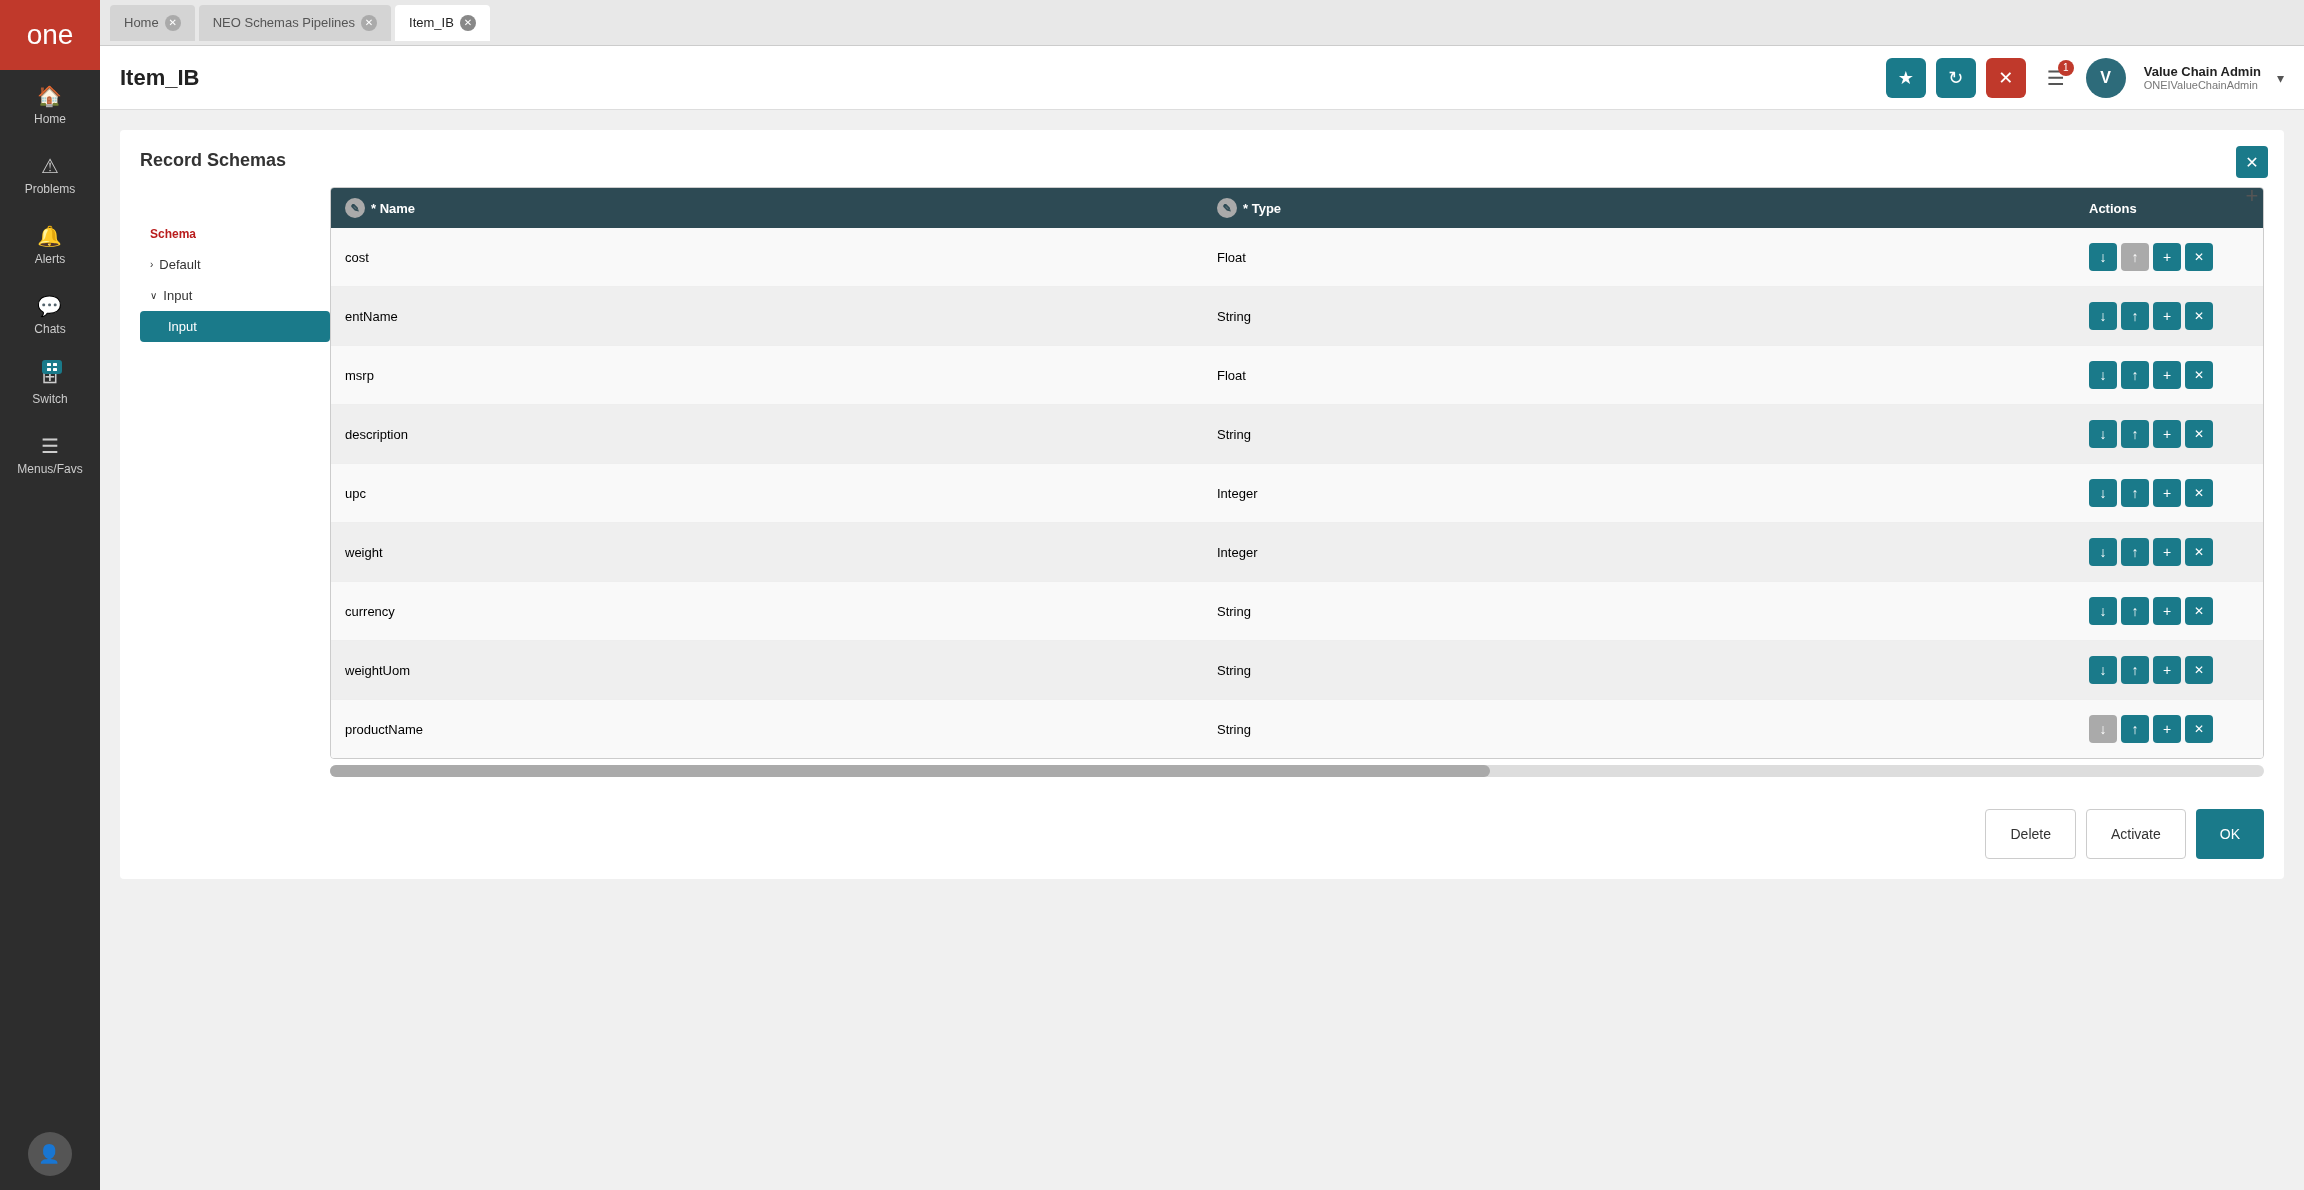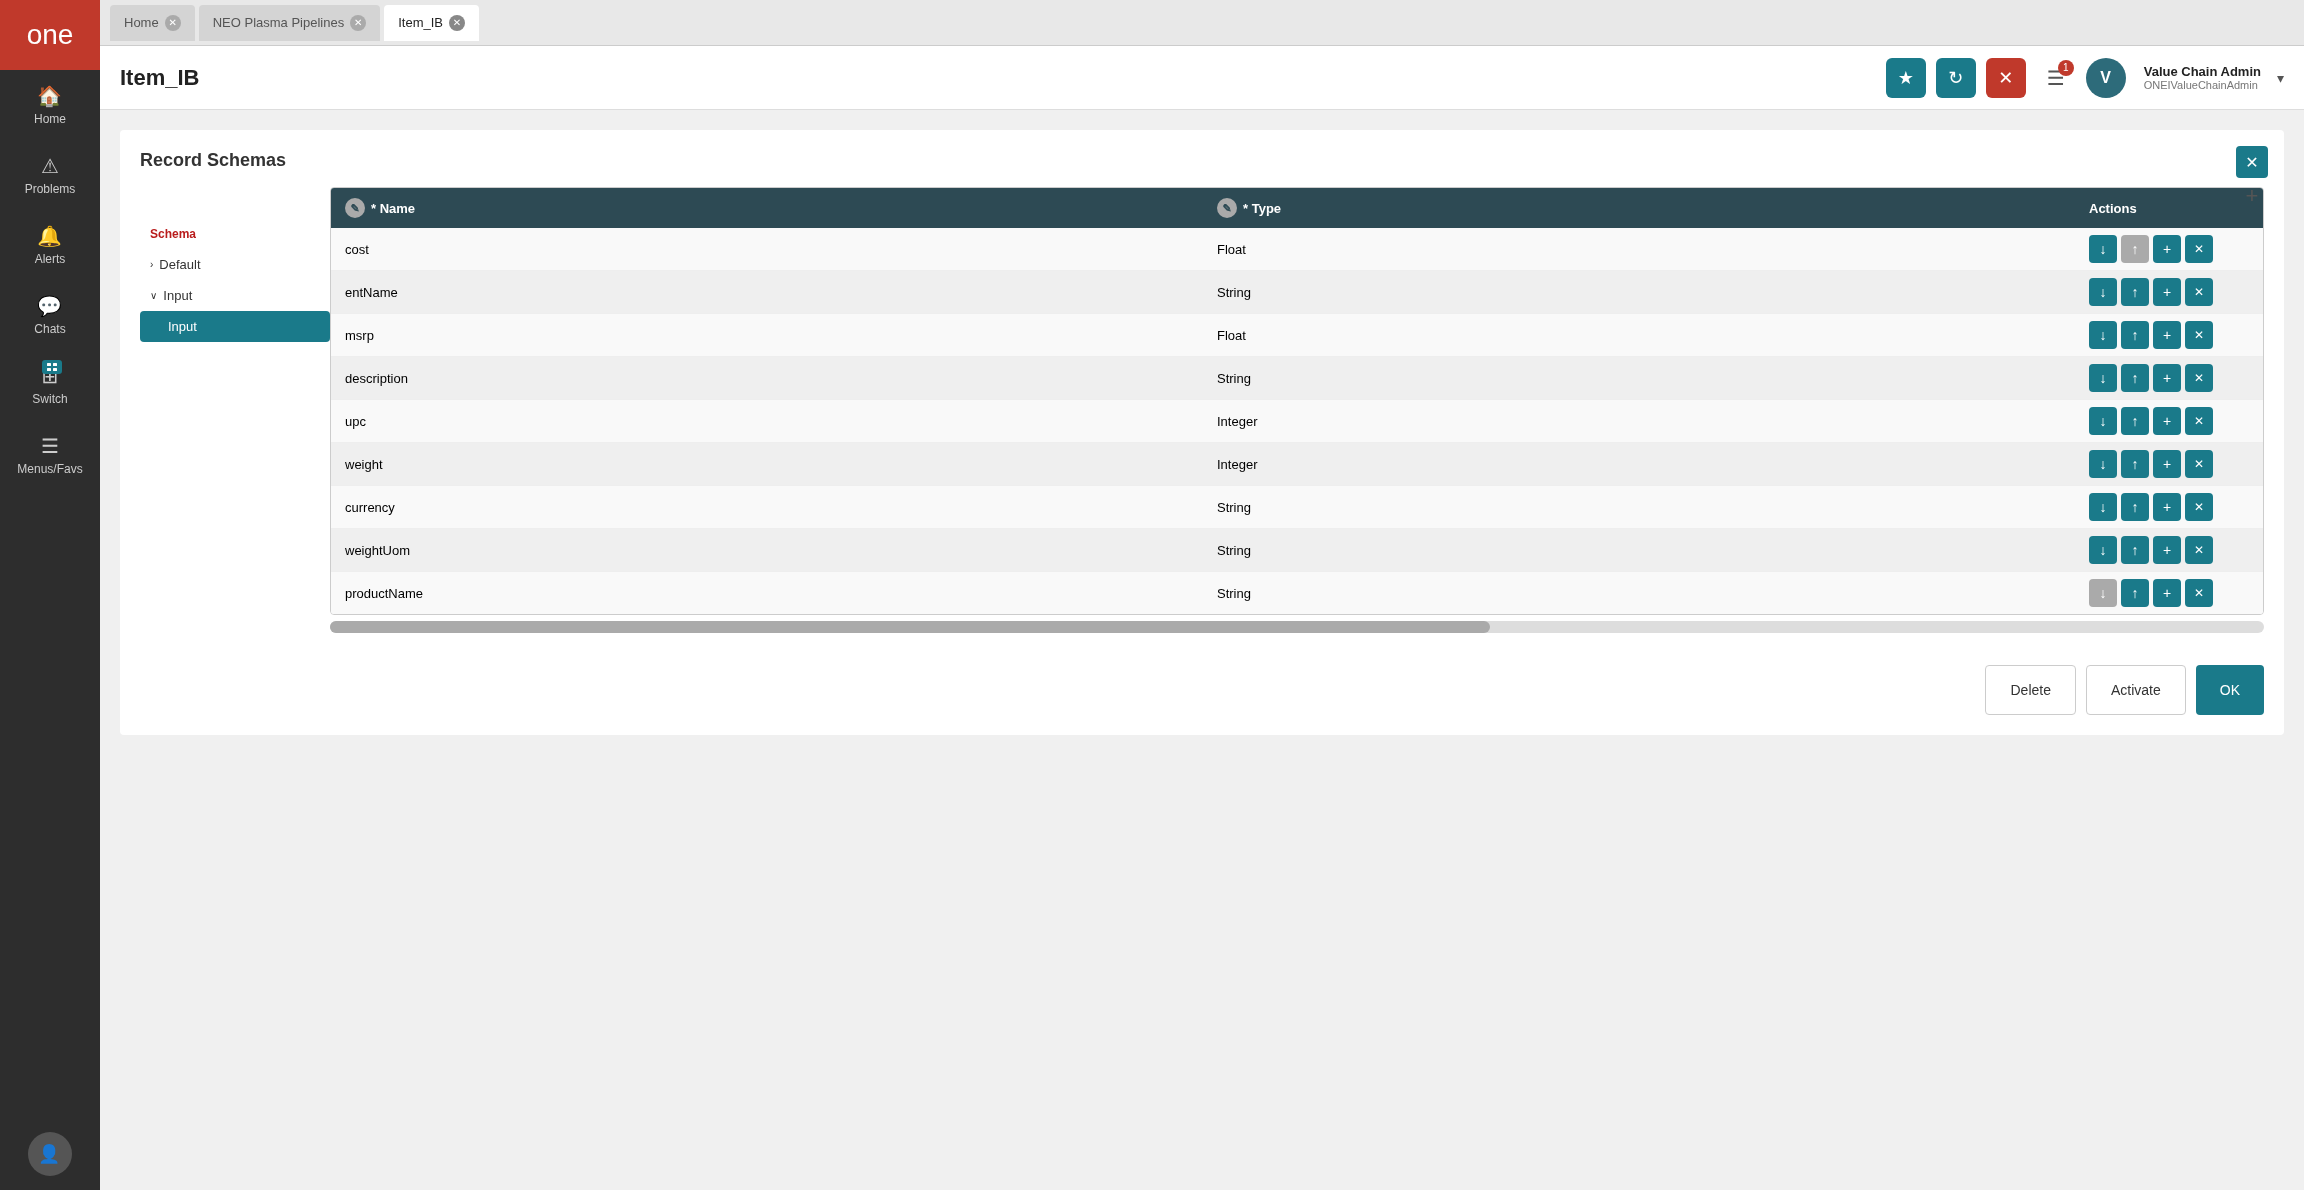"NEO Plasma Pipelines" span { text: Plasma -> Schemas }
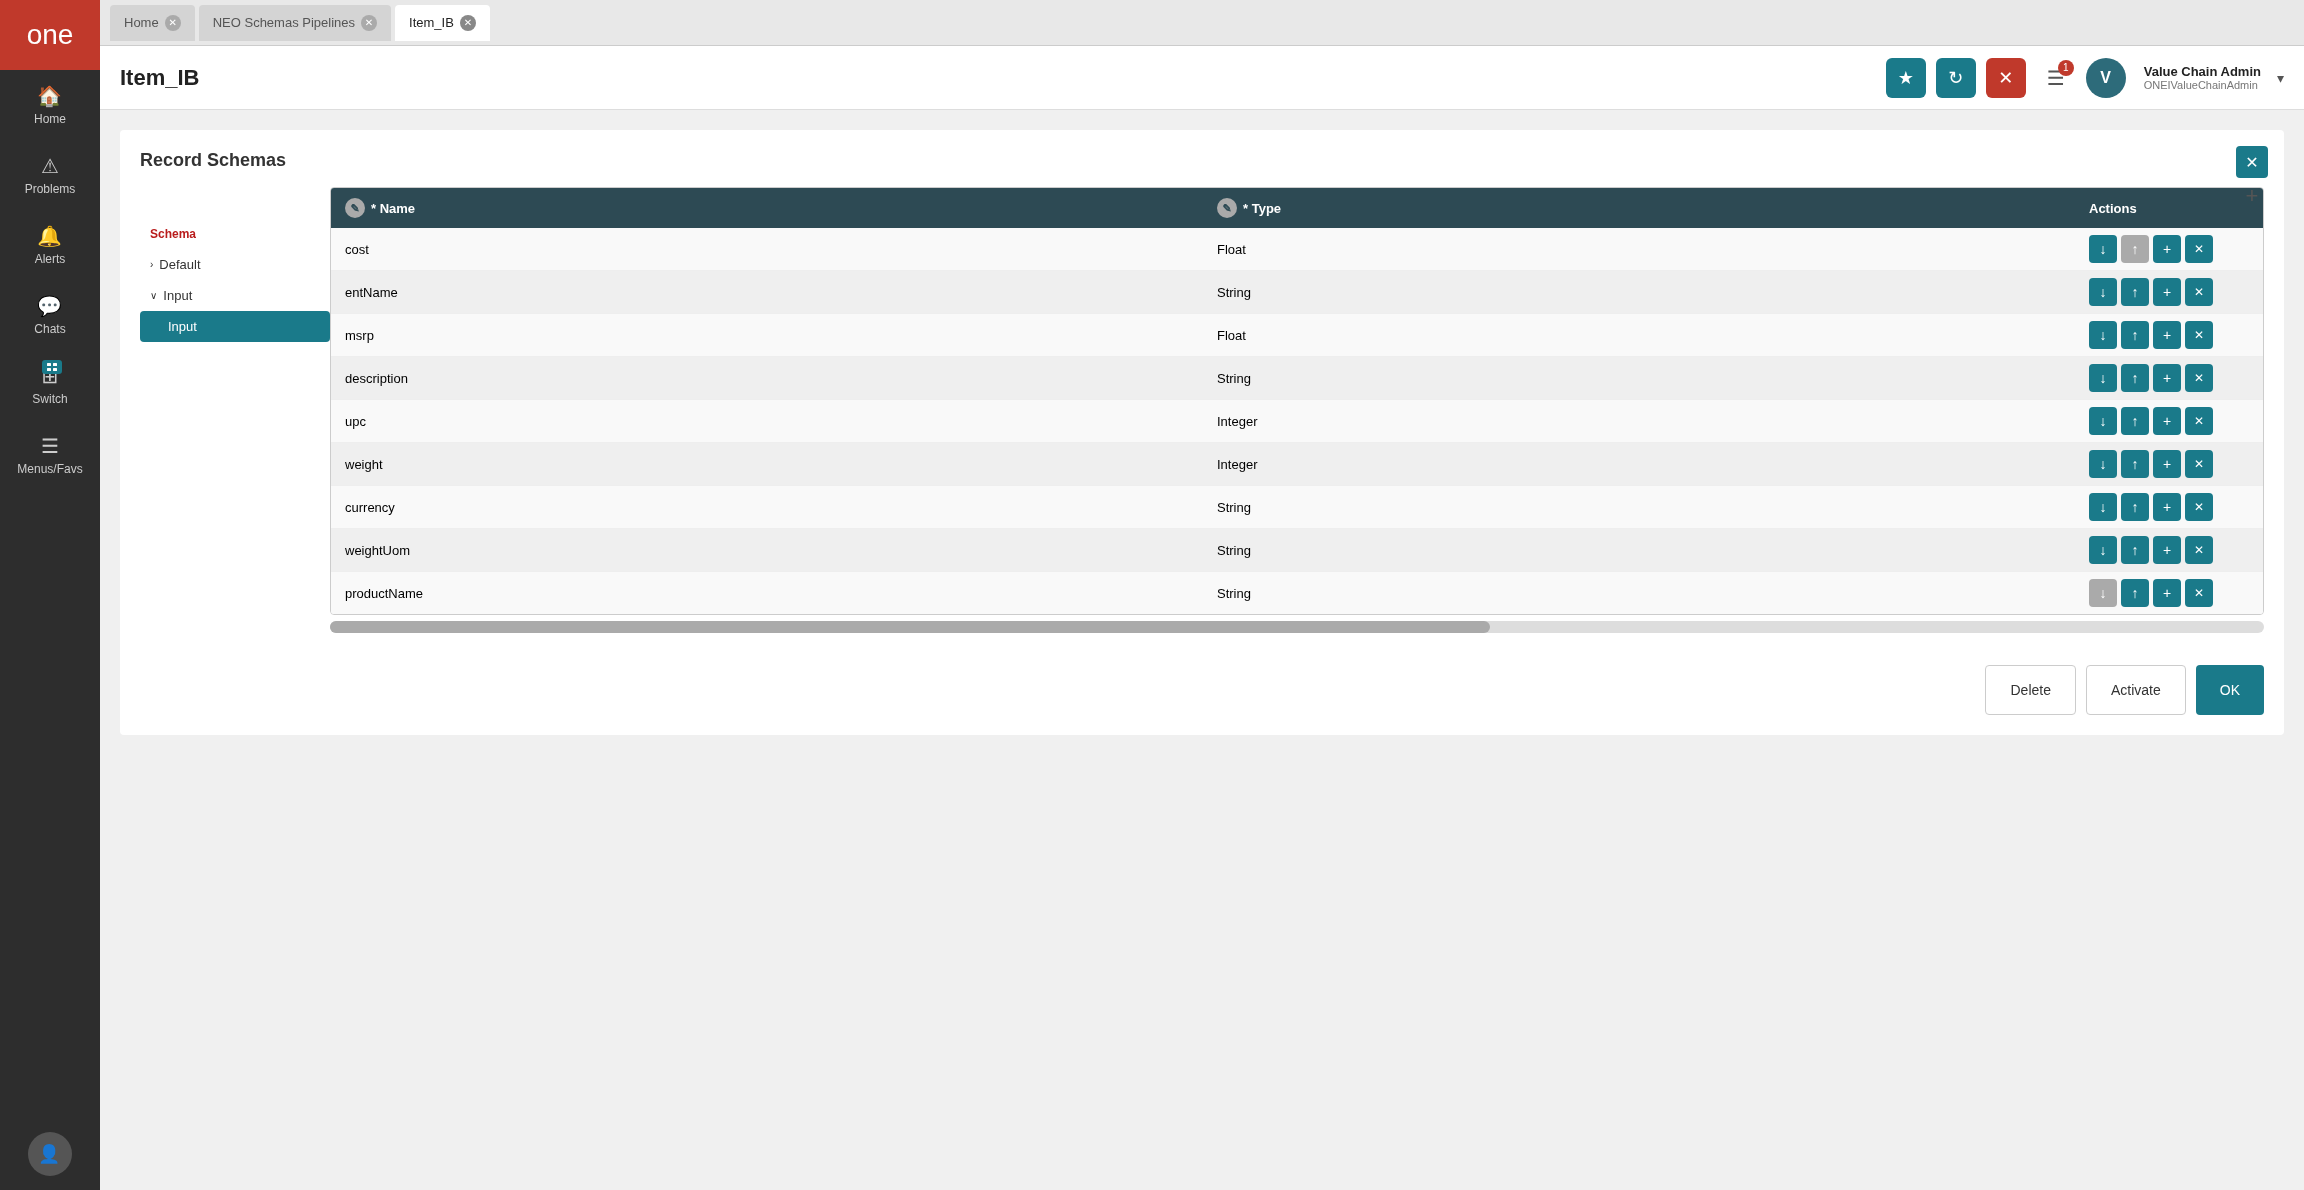"cost" .table-row { padding: 7px 14px -> 15px 14px }
